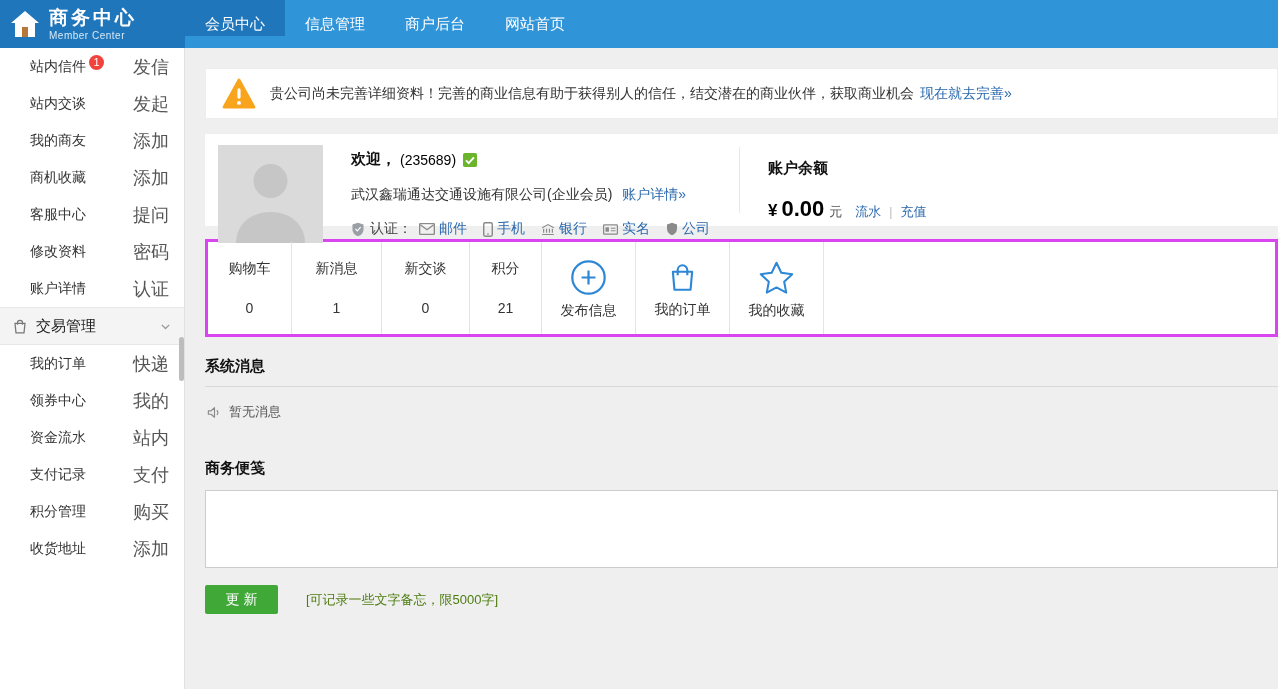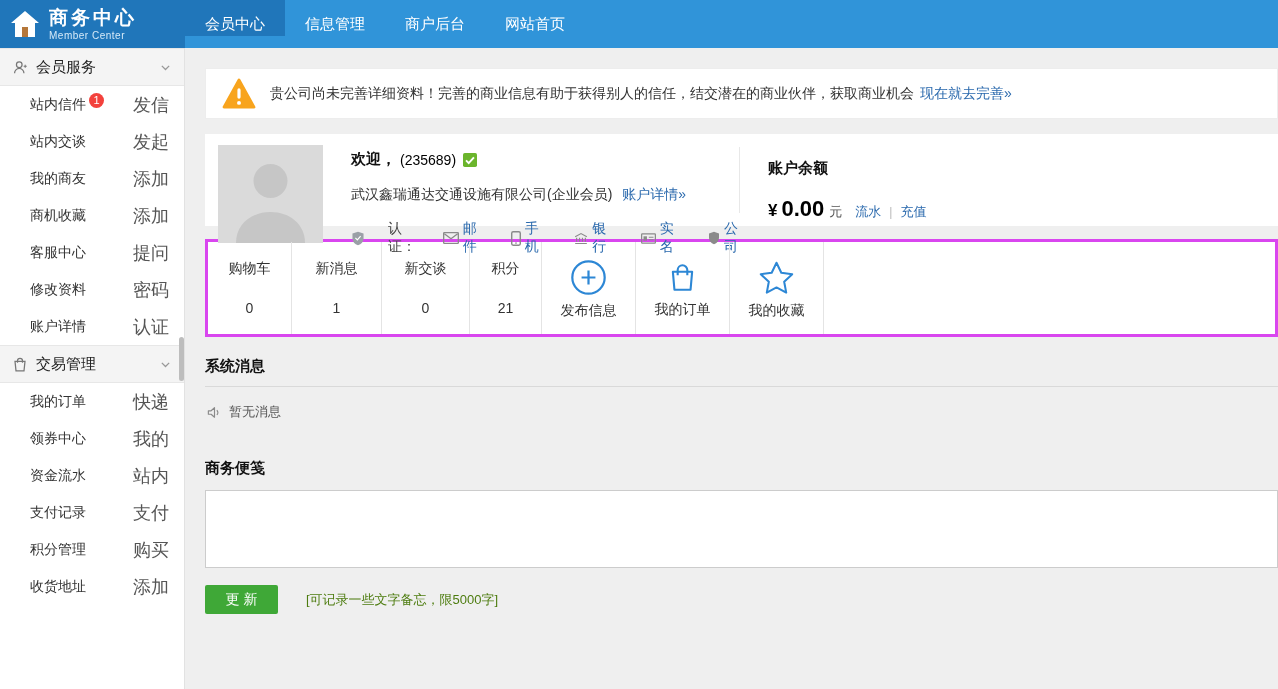"会员服务" div.side-header { html: <div> <span> <svg> <circle></circle> <path></path> <path></path> </svg> </span> <span>会员服务</span> <span> <svg> <path></path> </svg> </span> </div> -> none }
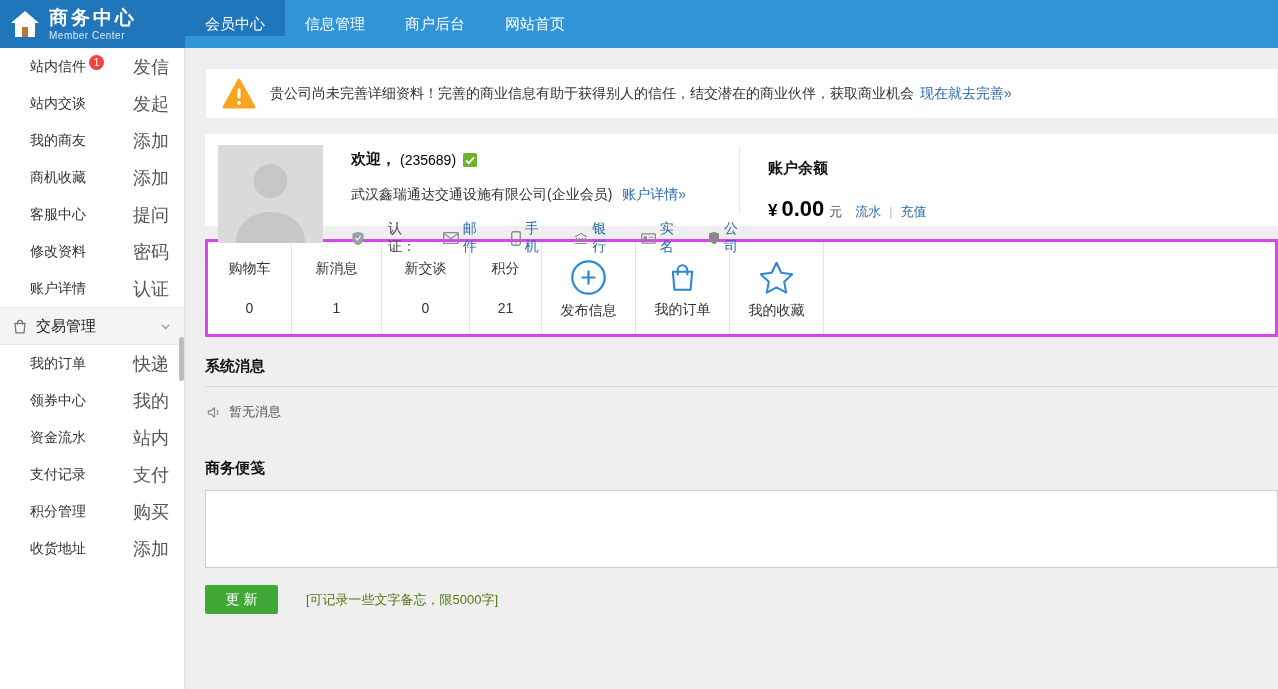"认证：" .p-line3 { gap: 23px -> 5px }
